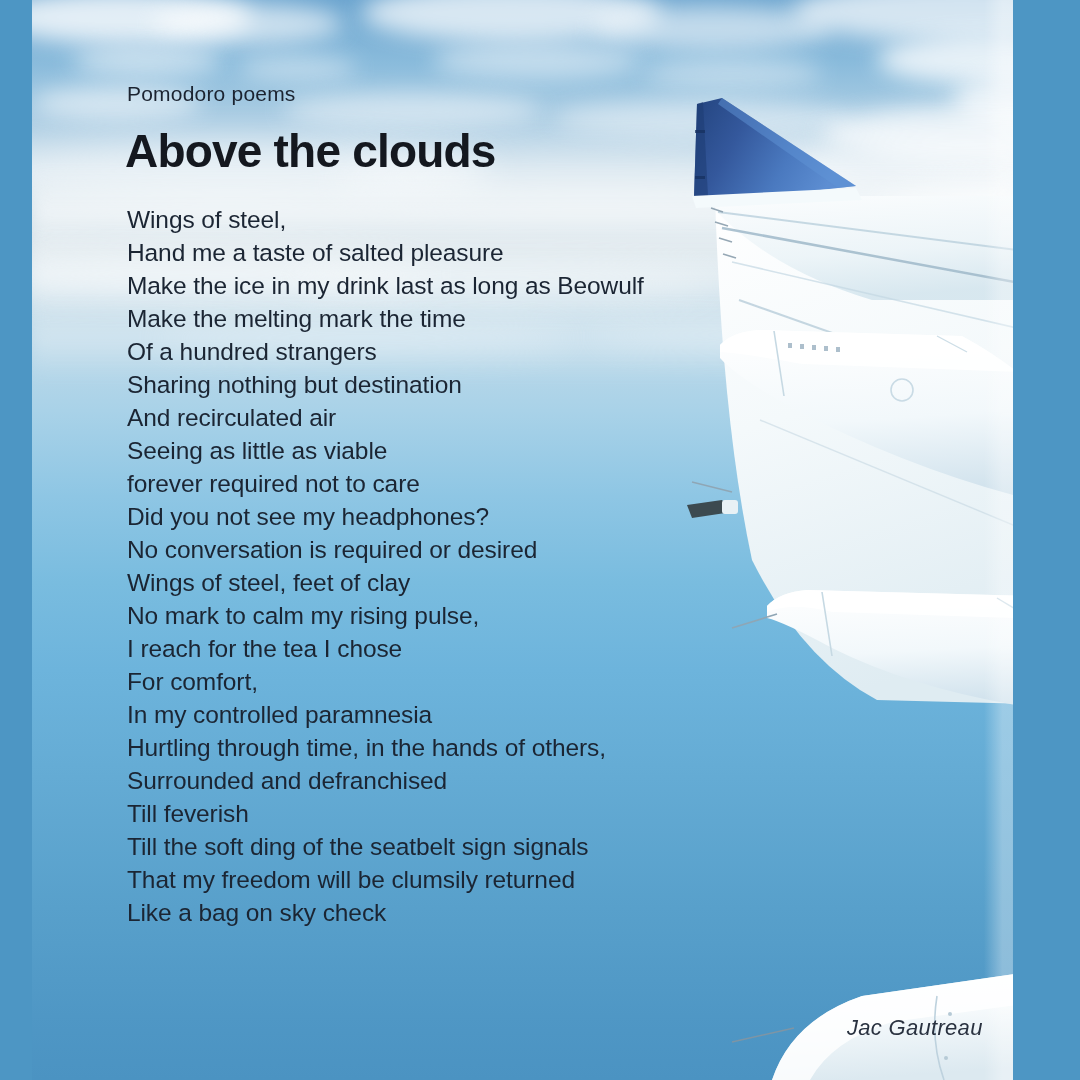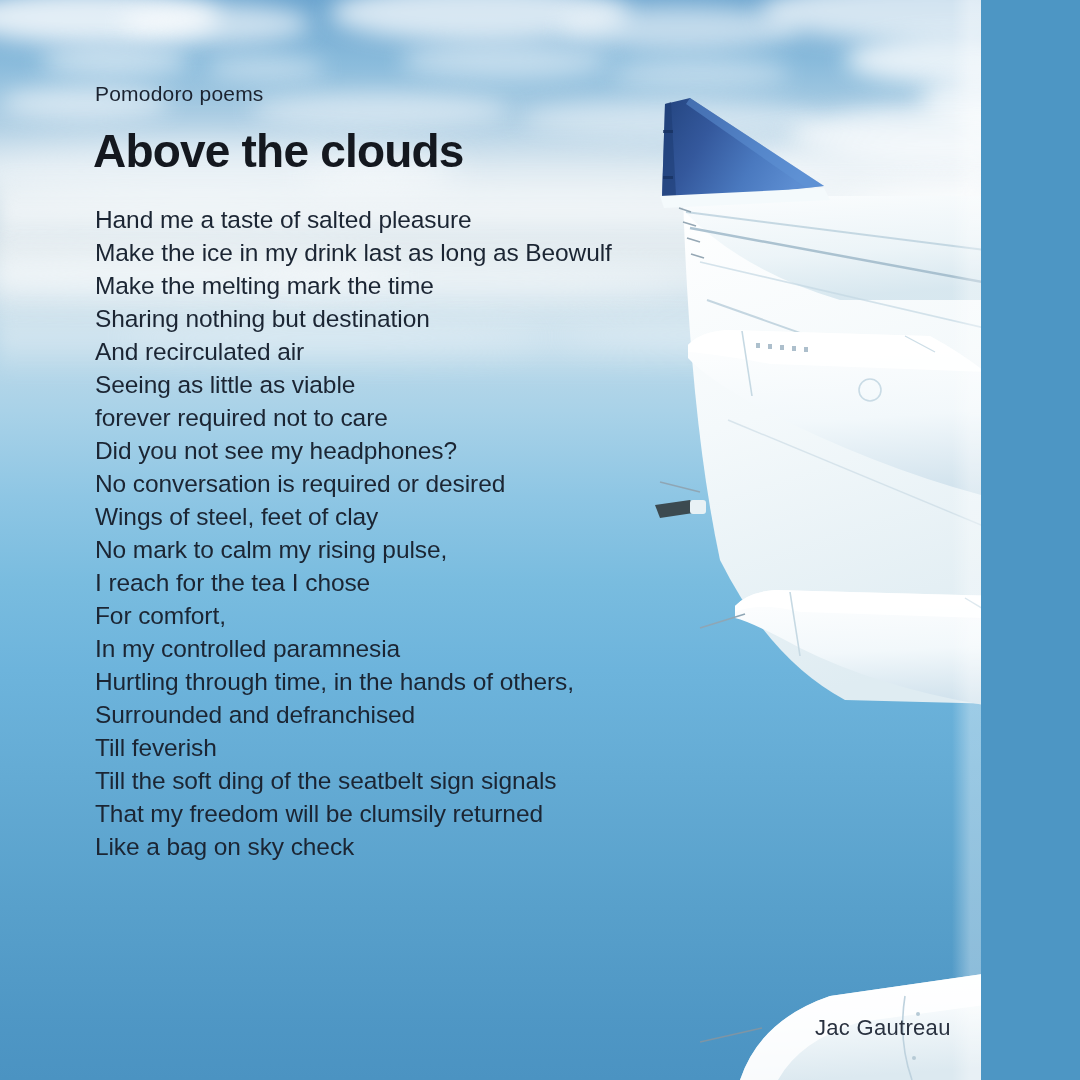"Pomodoro poems" #poster { margin-left: none -> 32px }
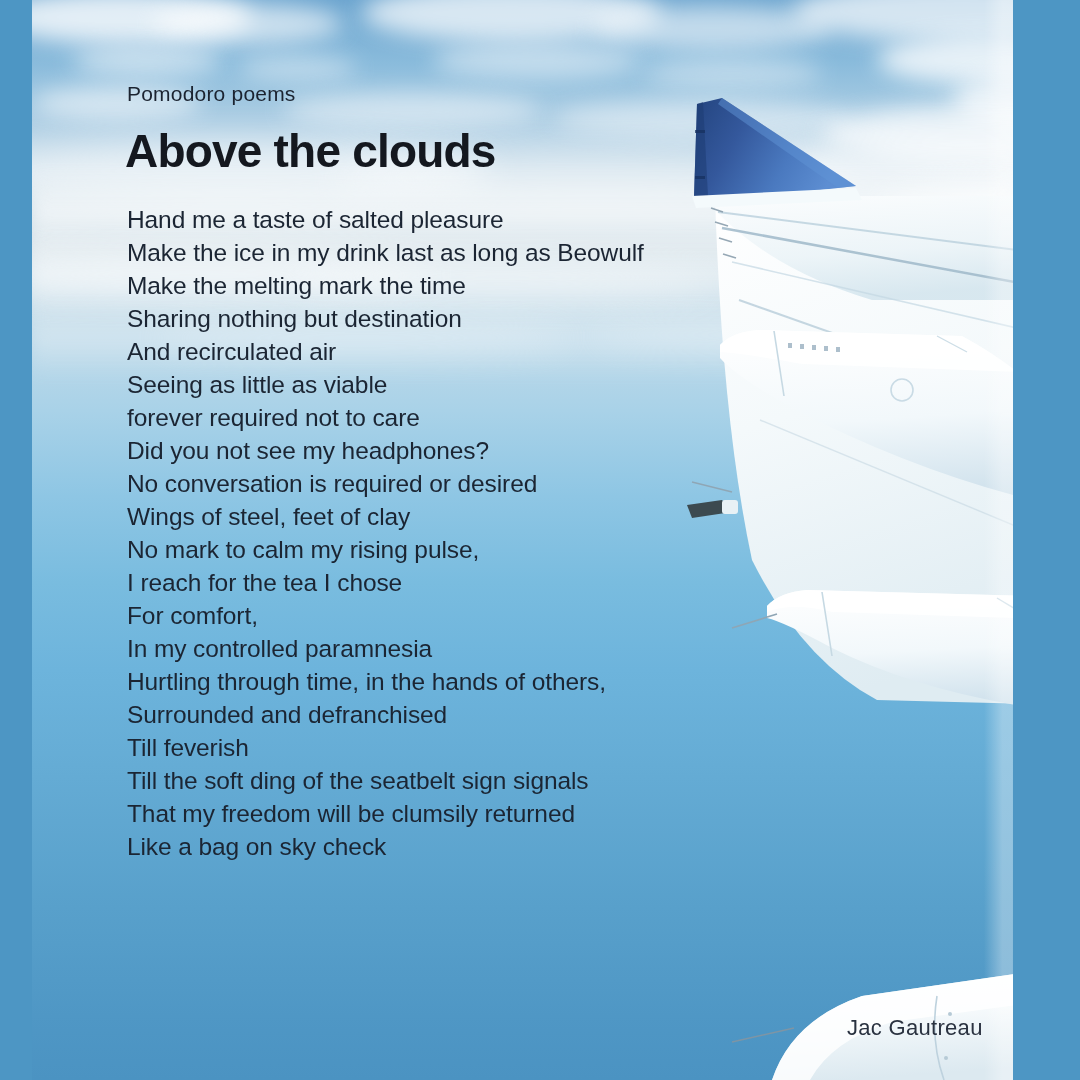"Wings of steel," div.poem-line { html: none -> <div>Wings of steel,</div> }
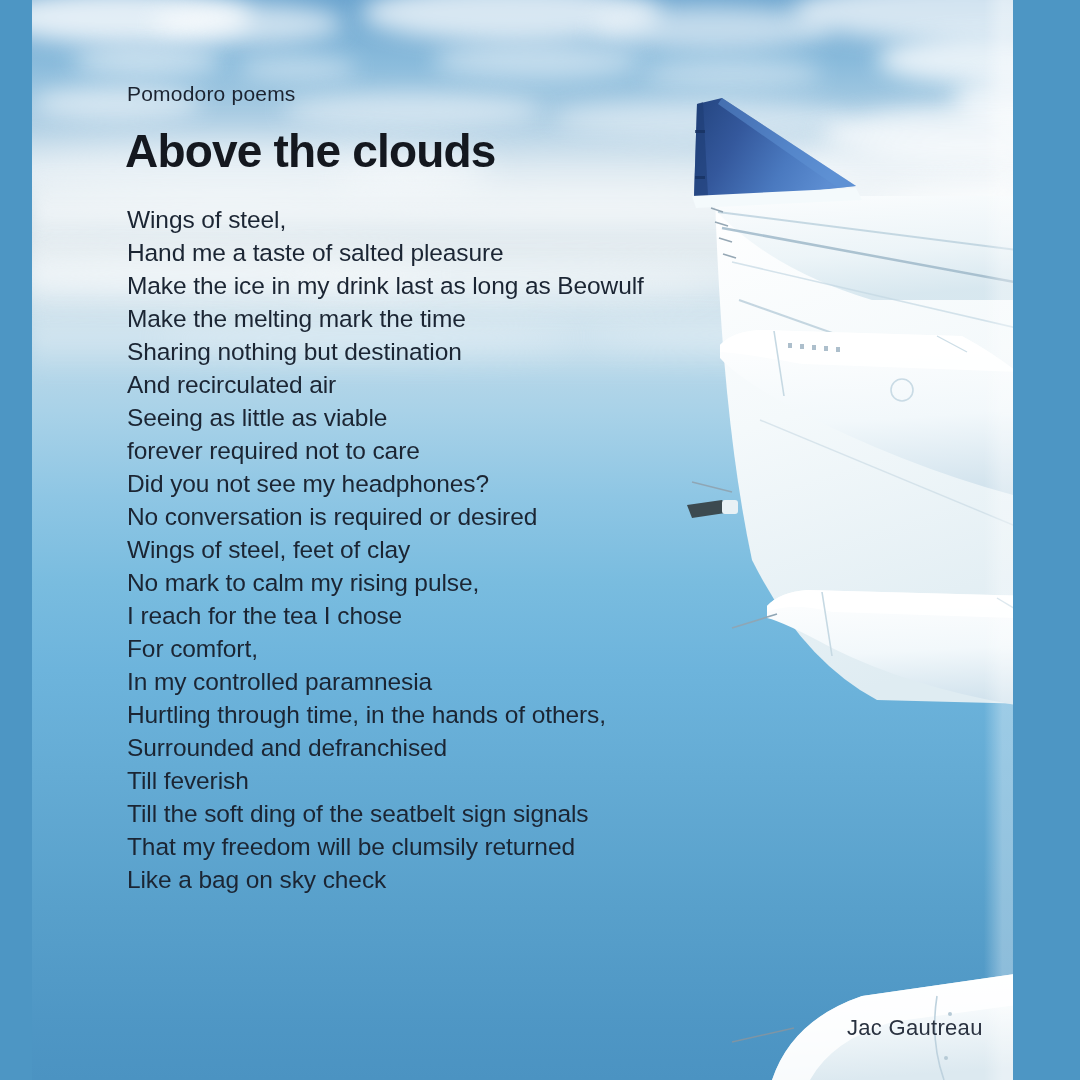"Of a hundred strangers" div.poem-line { html: none -> <div>Of a hundred strangers</div> }
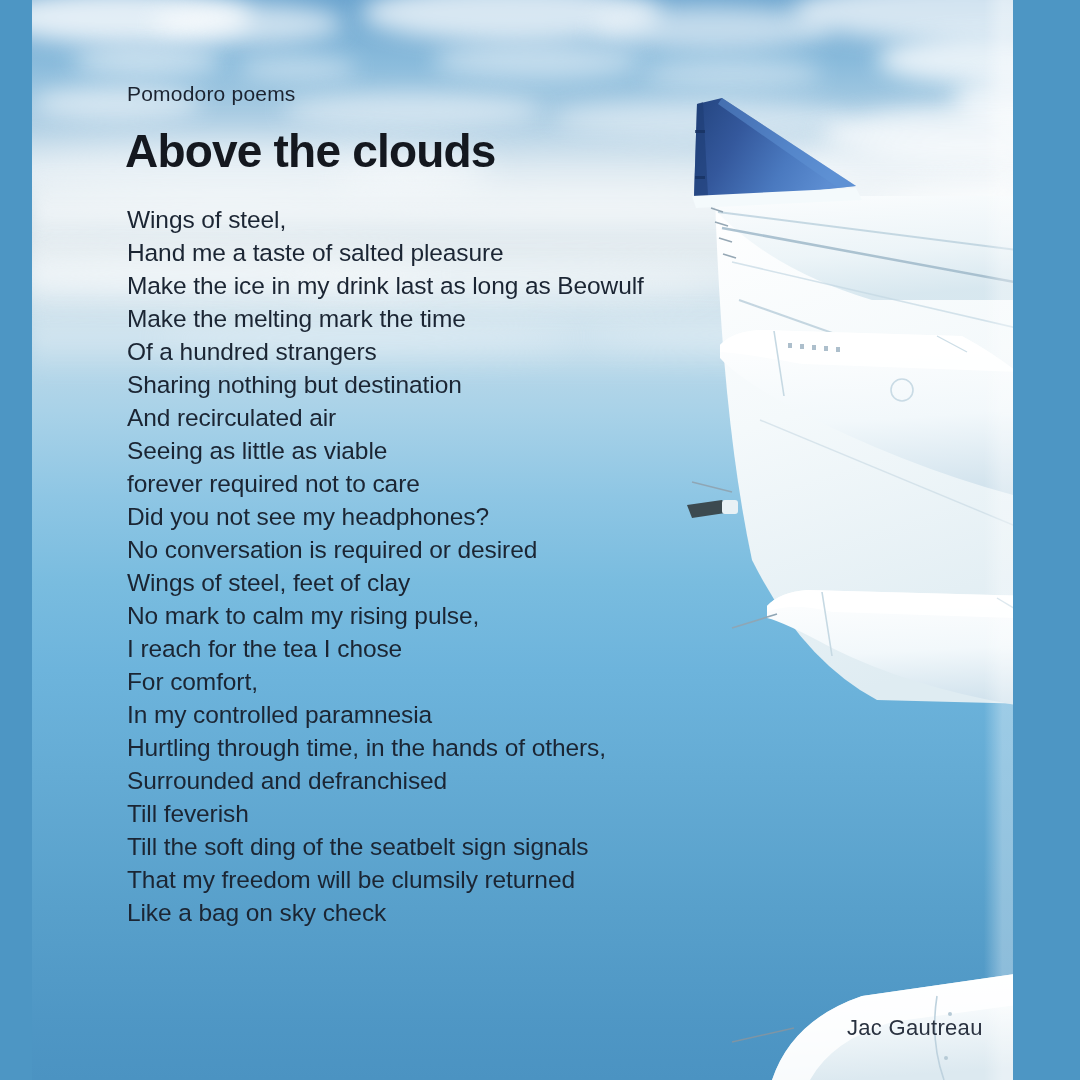"Jac Gautreau" .byline { font-style: none -> italic }
